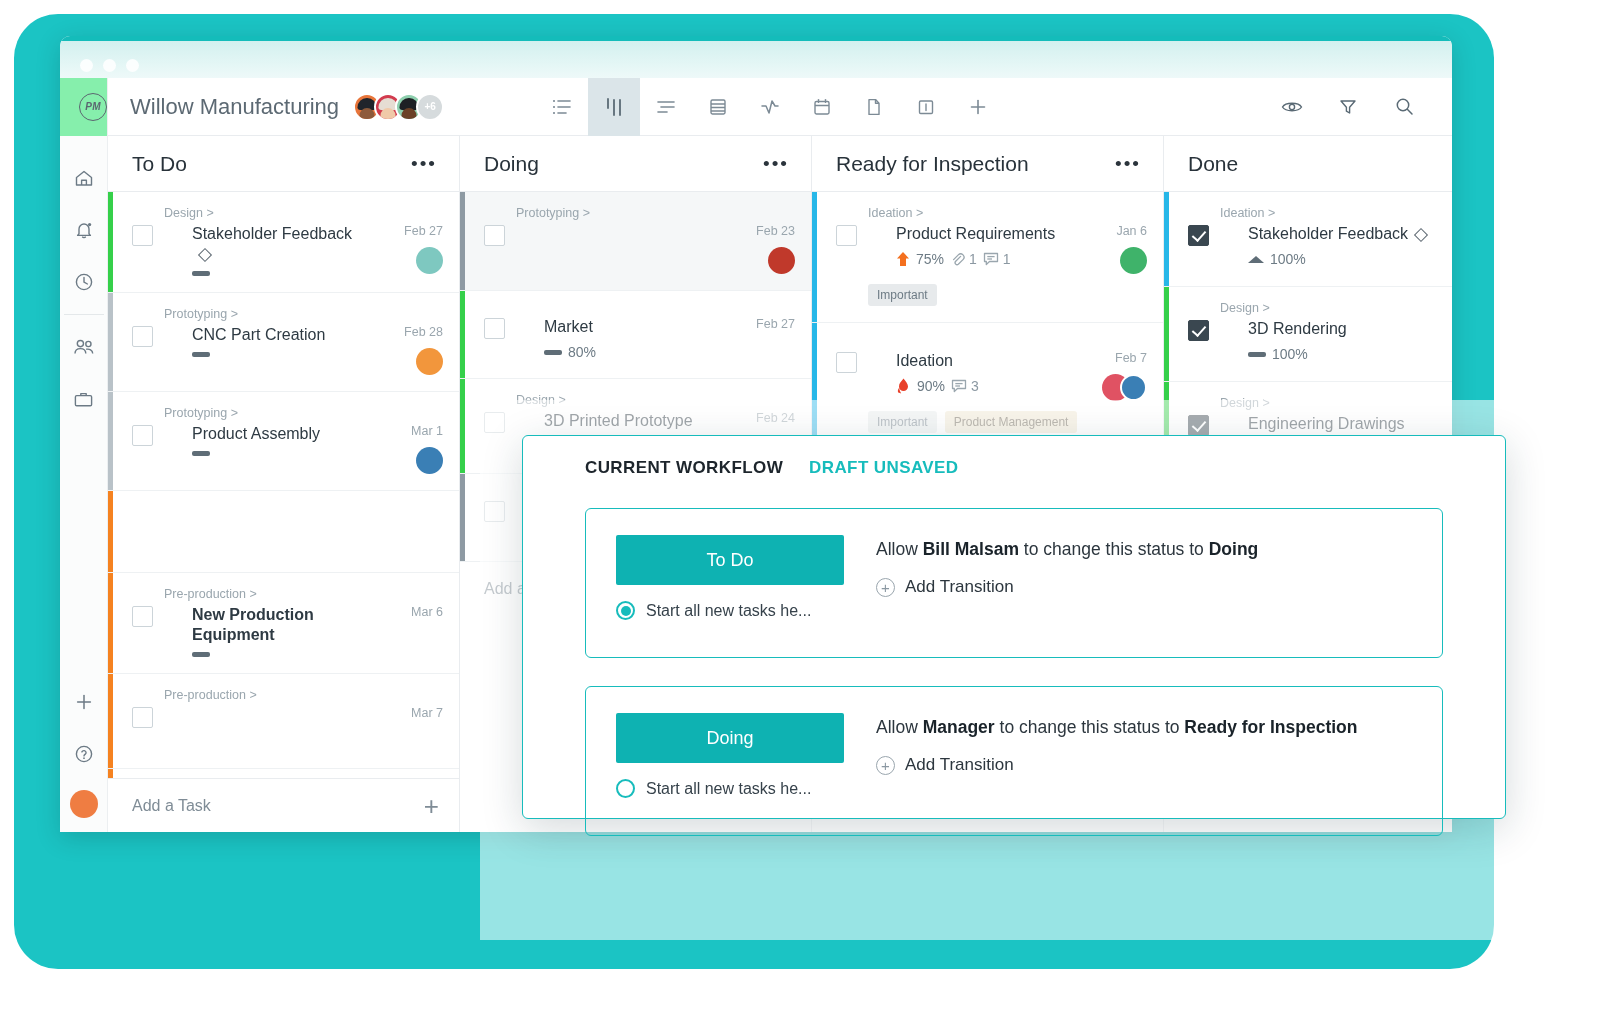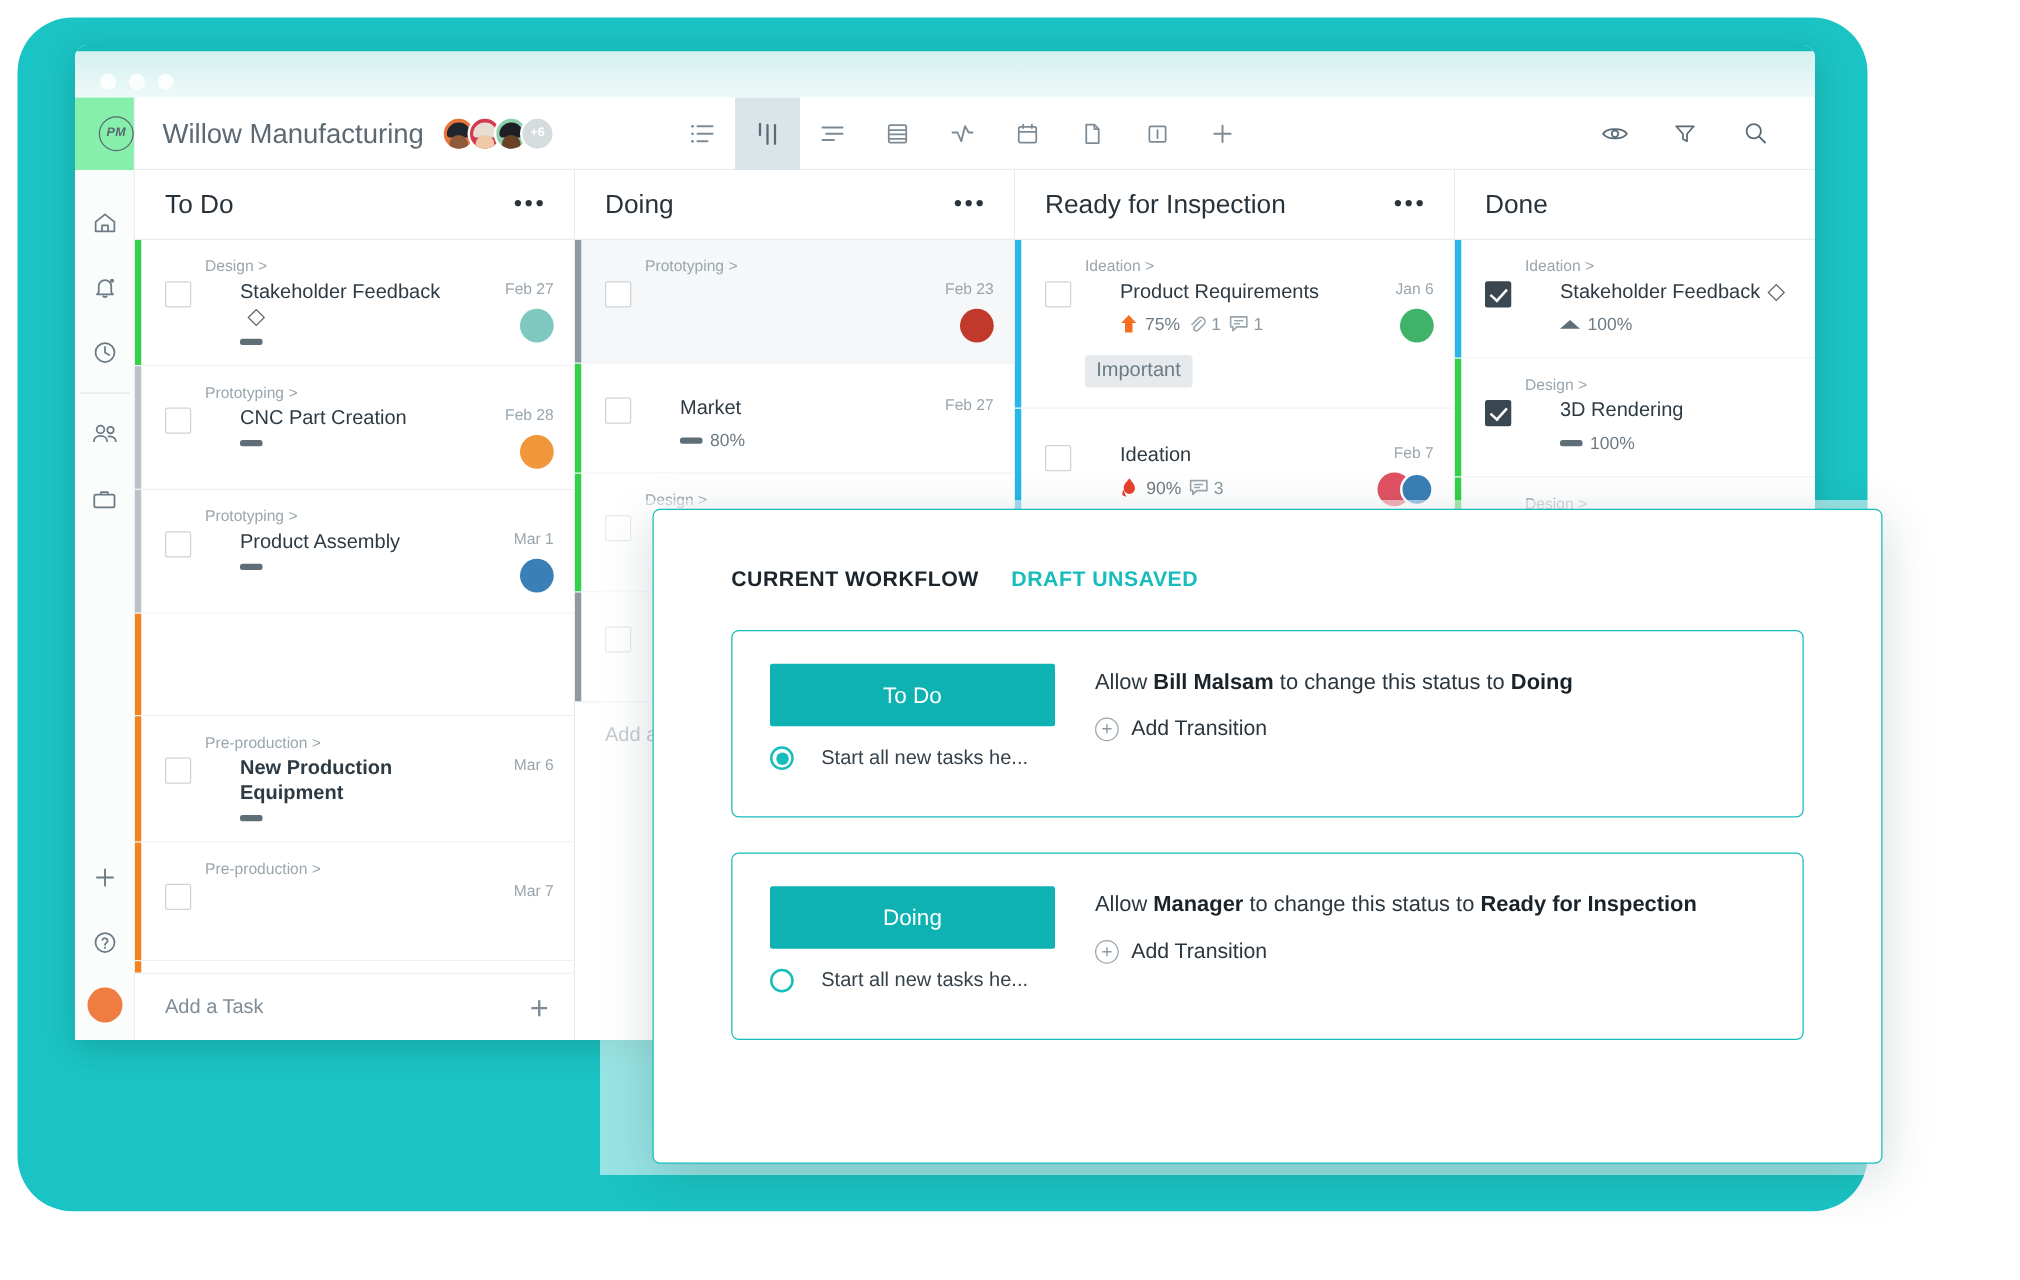"Important" .tag { font-size: 16px -> 12px }
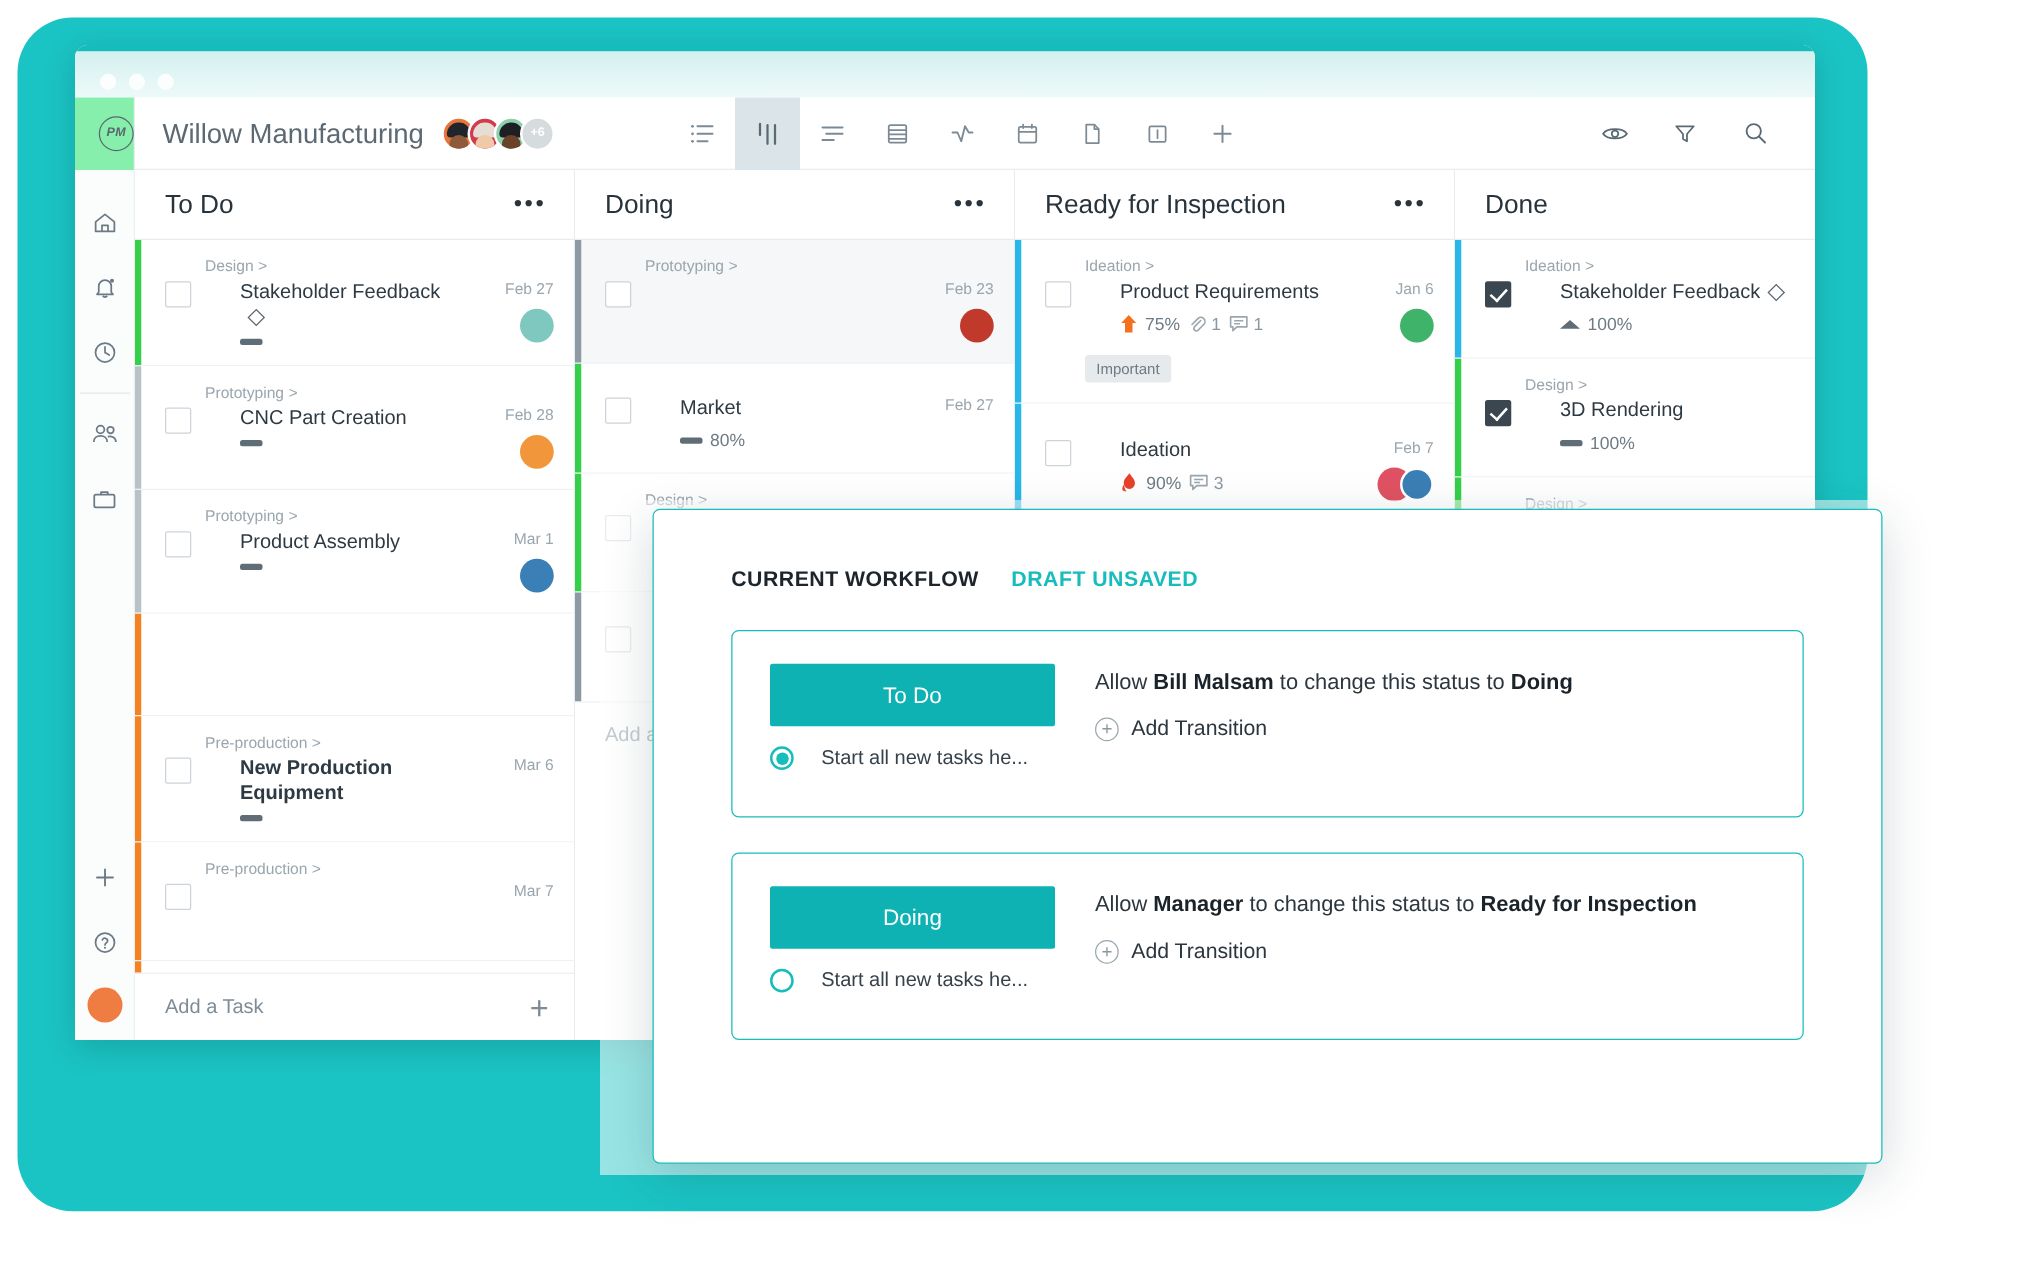"CURRENT WORKFLOW" .modal { height: 524px -> 384px; padding: 46px 62px -> 22px 62px; top: 407px -> 435px }
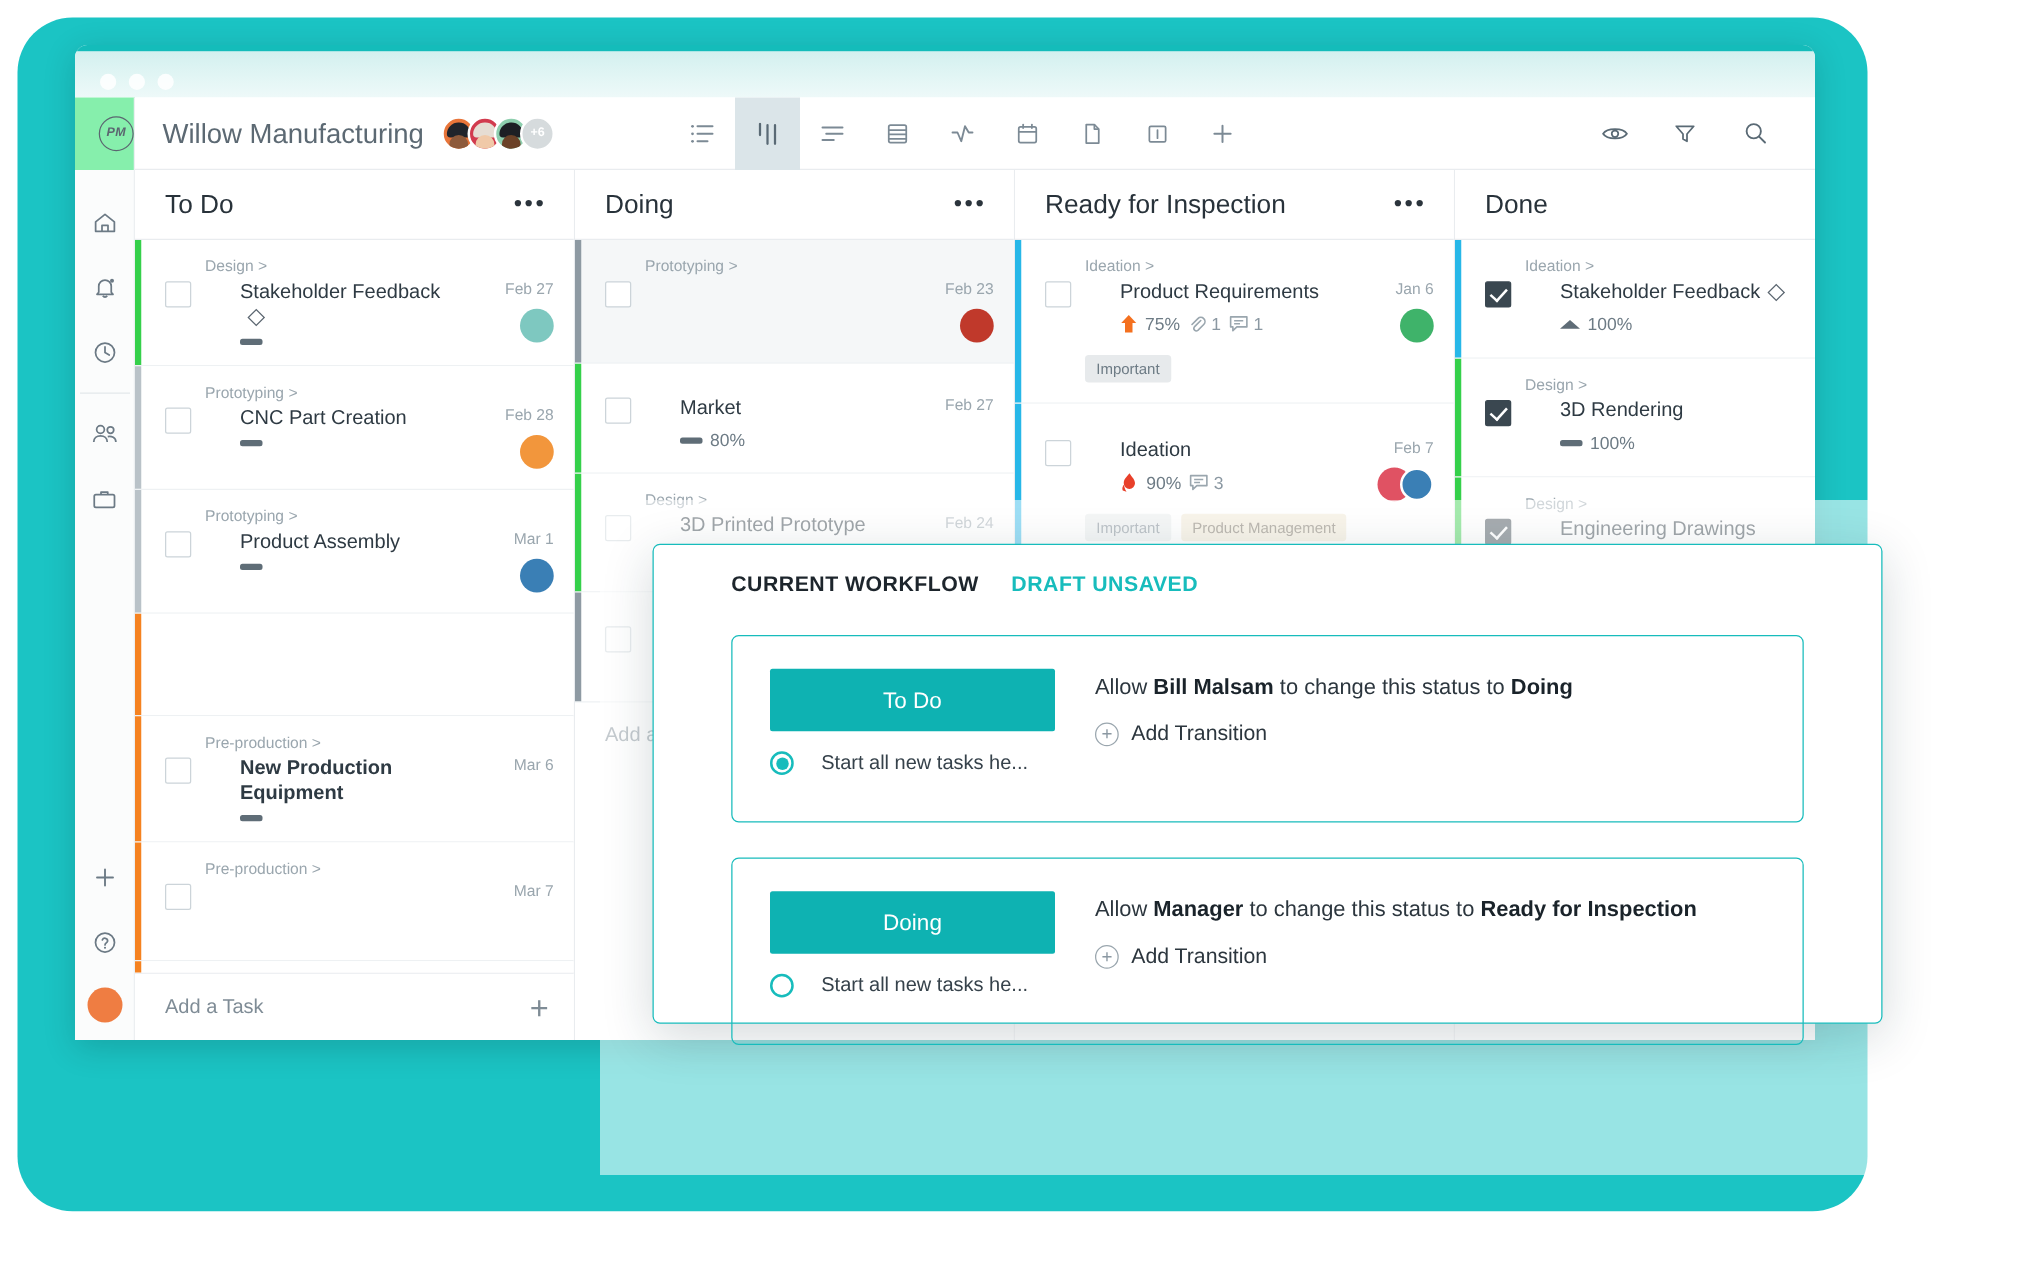"Start all new tasks he..." .radio-row { gap: 11px -> none }
